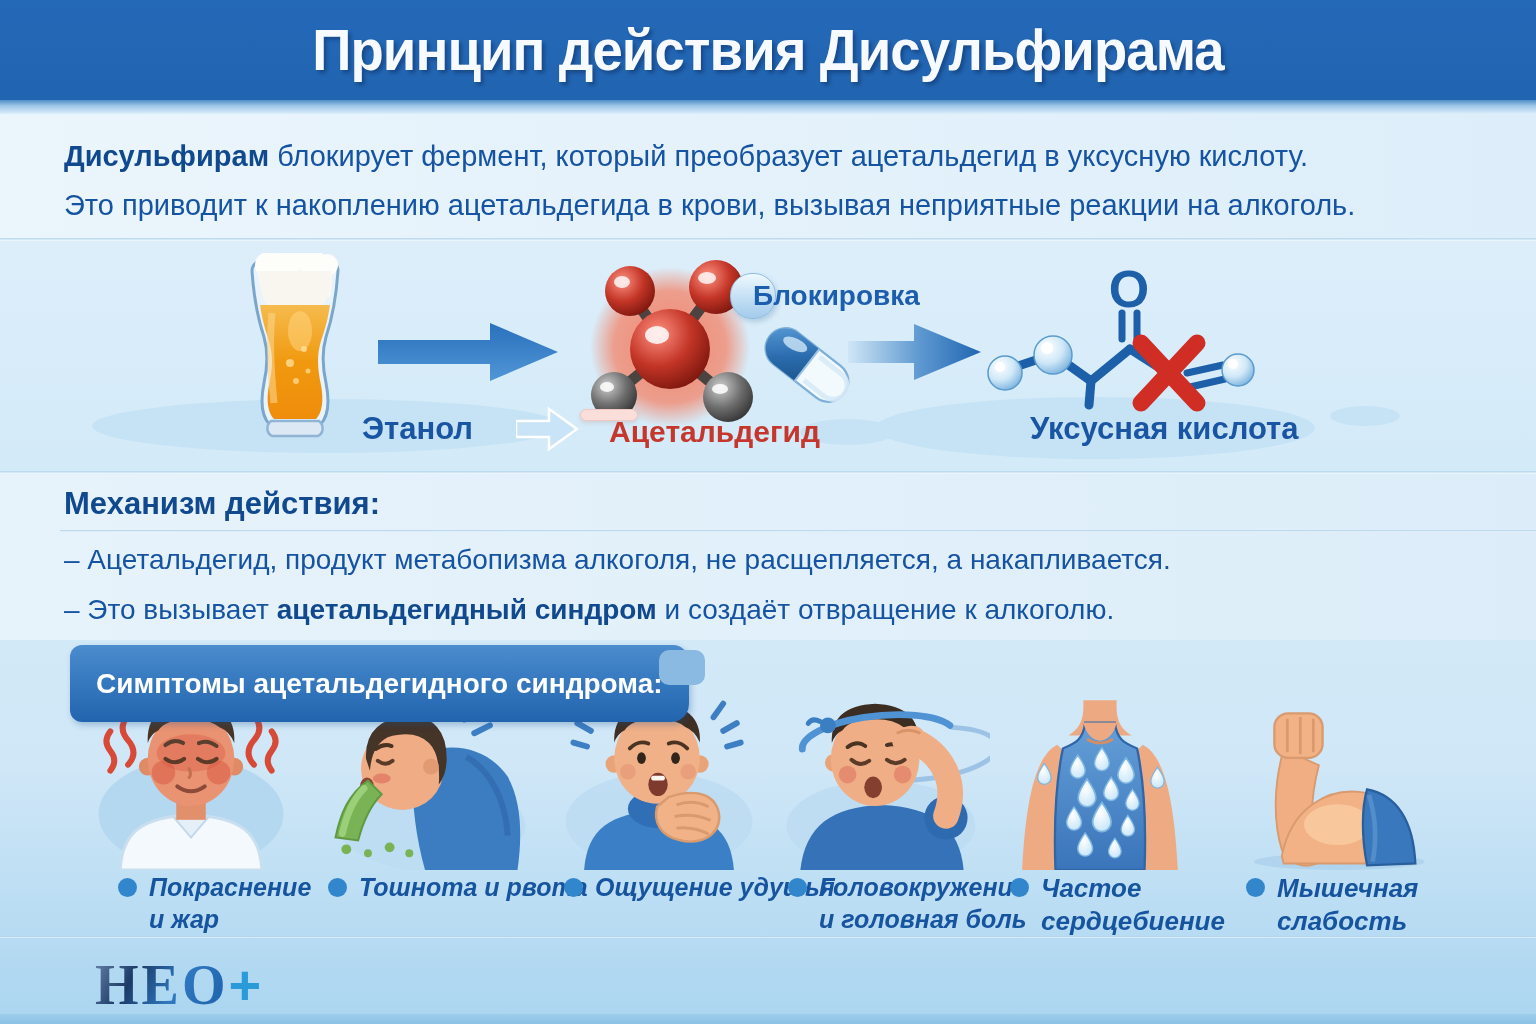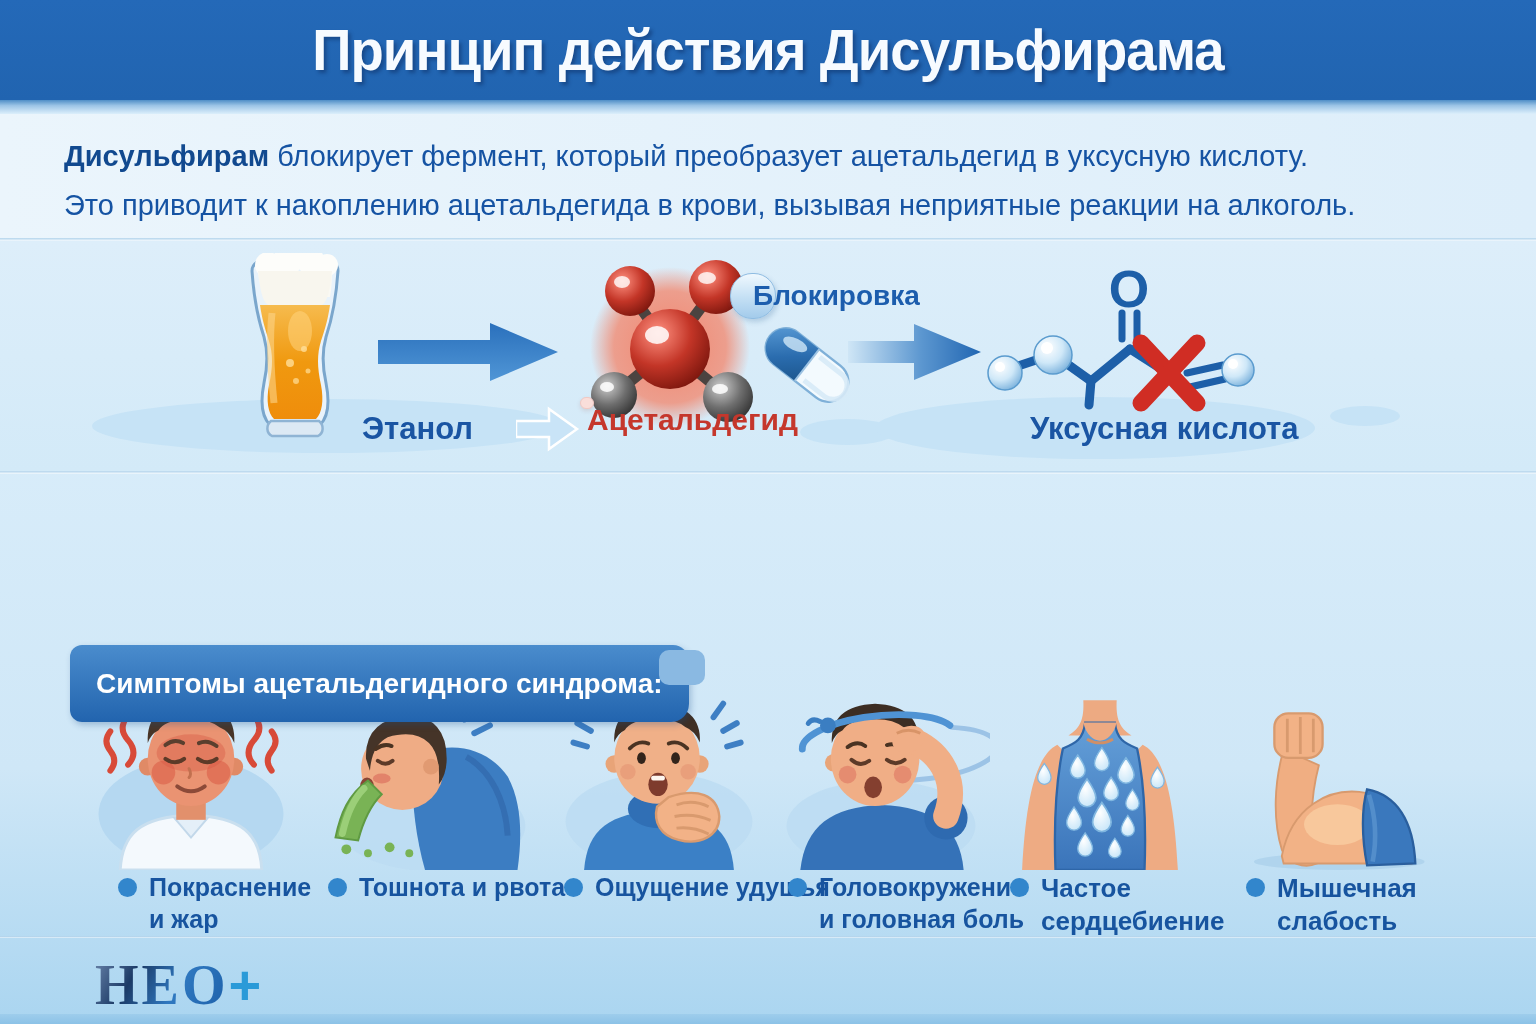"Ацетальдегид" .acet-box { padding: 5px 6px -> 5px 28px; top: 156px -> 168px }
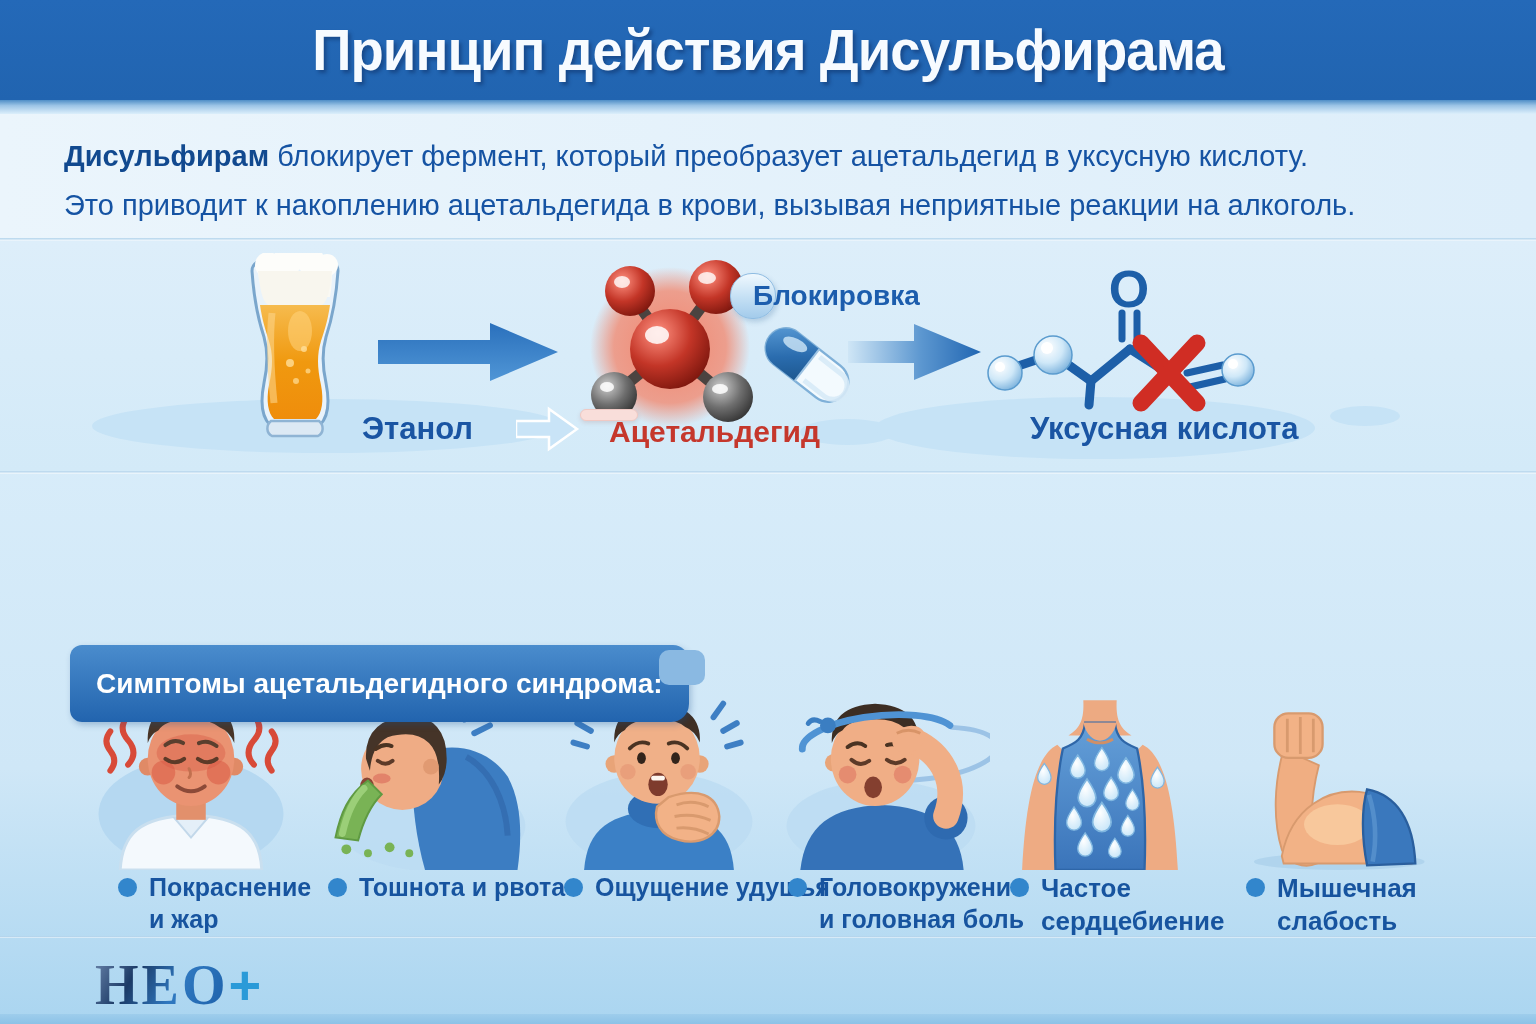"Механизм действия:" div.mech { html: none -> <div> <h2>Механизм действия:</h2> <div></div> <p>– Ацетальдегид, продукт метабопизма алкоголя, не расщепляется, а накапливается.</p> <p><span>– Это вызывает </span><span>ацетальдегидный синдром</span><span> и создаёт отвращение к алкоголю.</span></p> </div> }
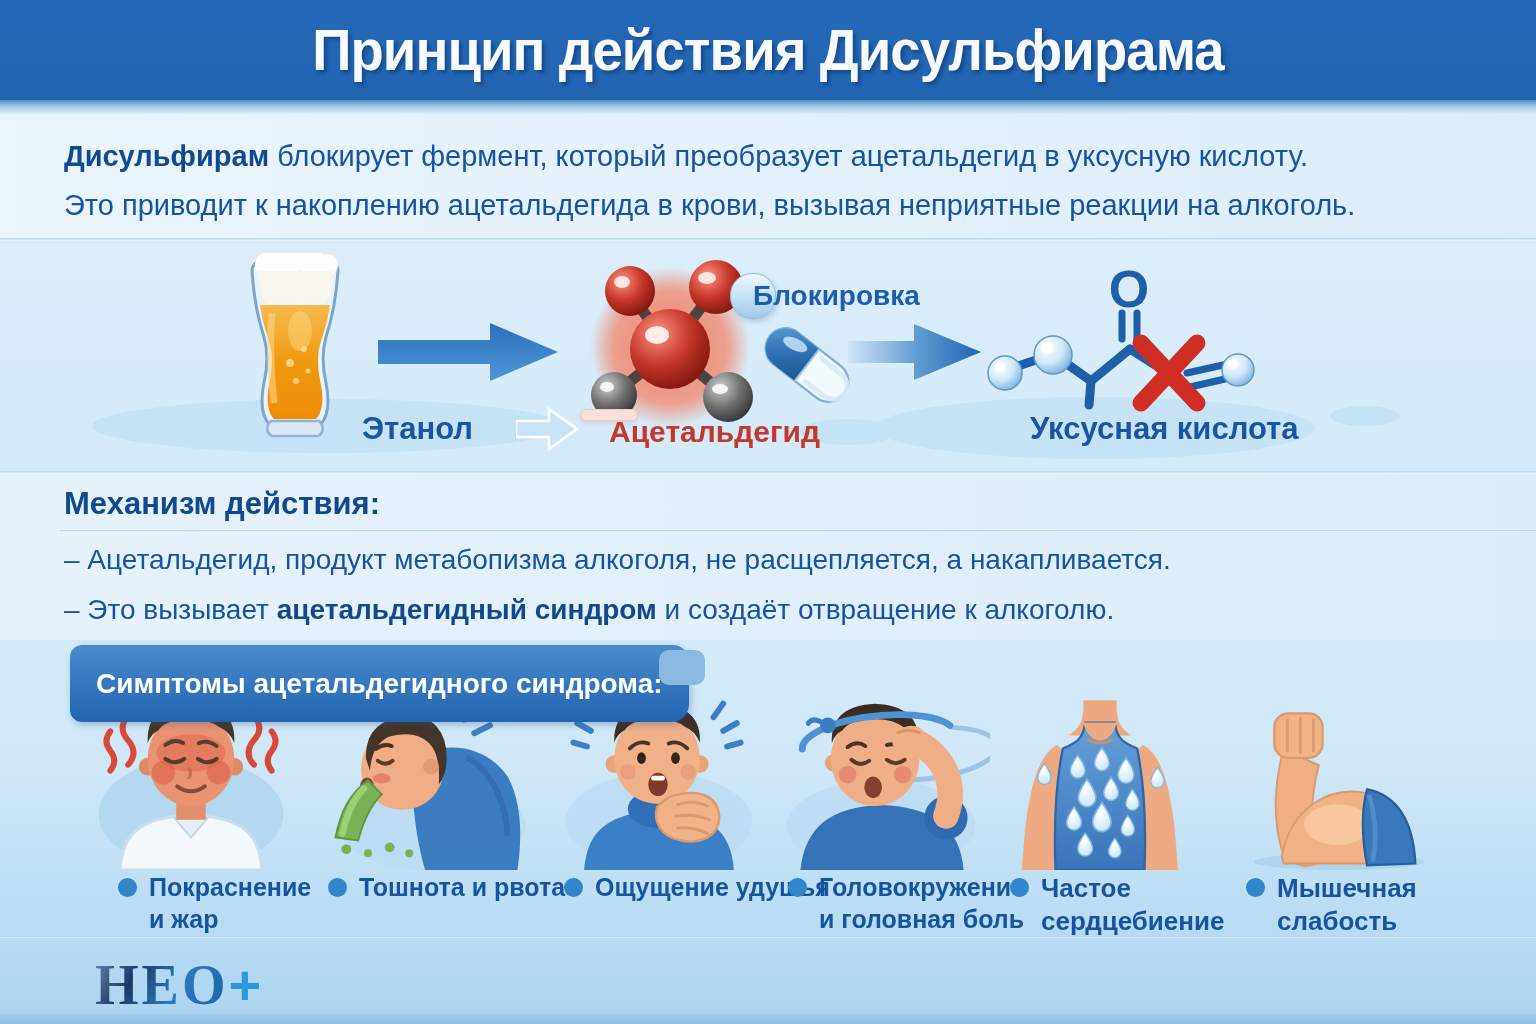"Покраснение" .sym-text { font-style: none -> italic }
